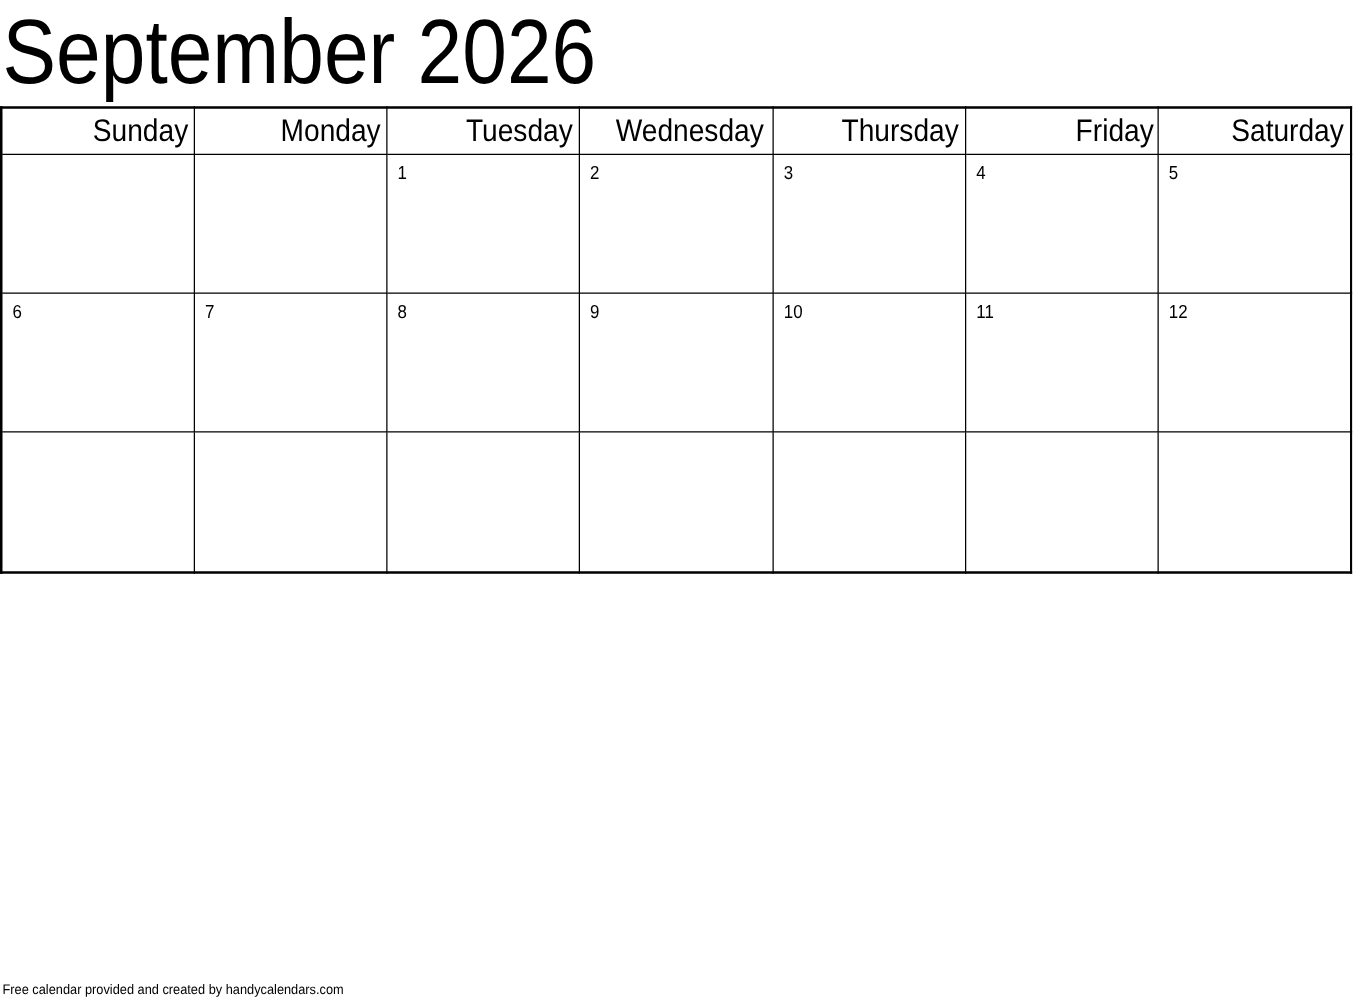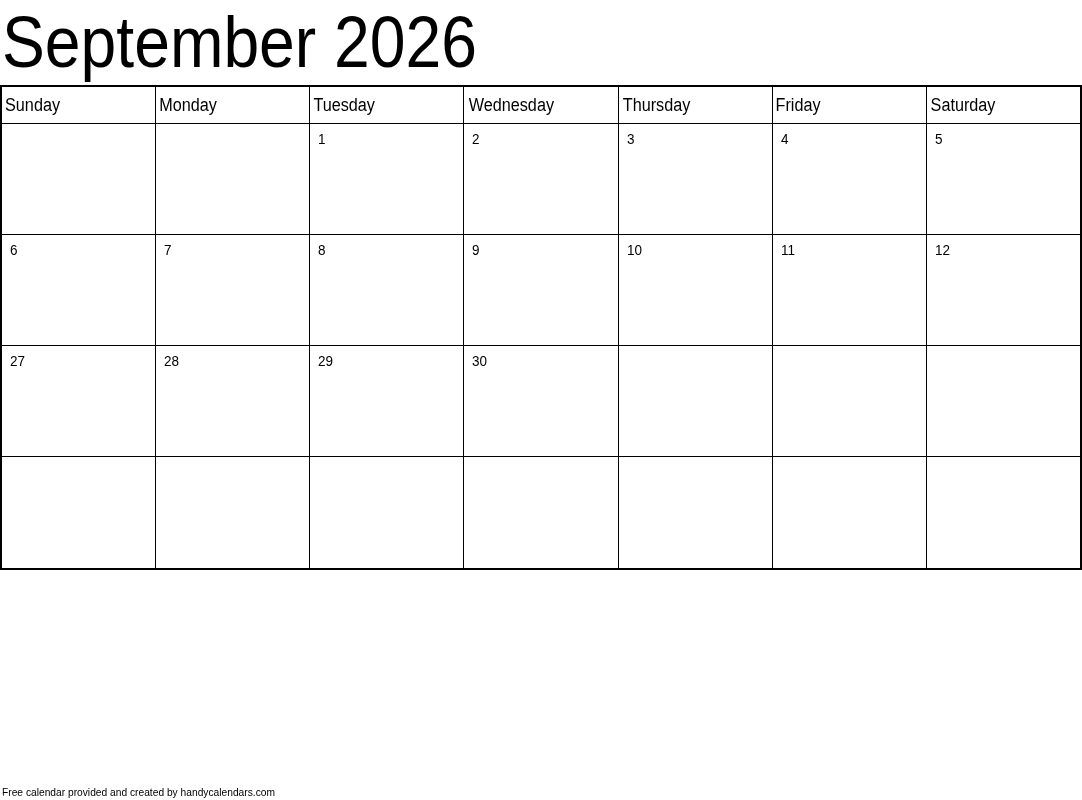"Sunday" table.calendar th { font-size: 18px -> 25px; text-align: left -> right }
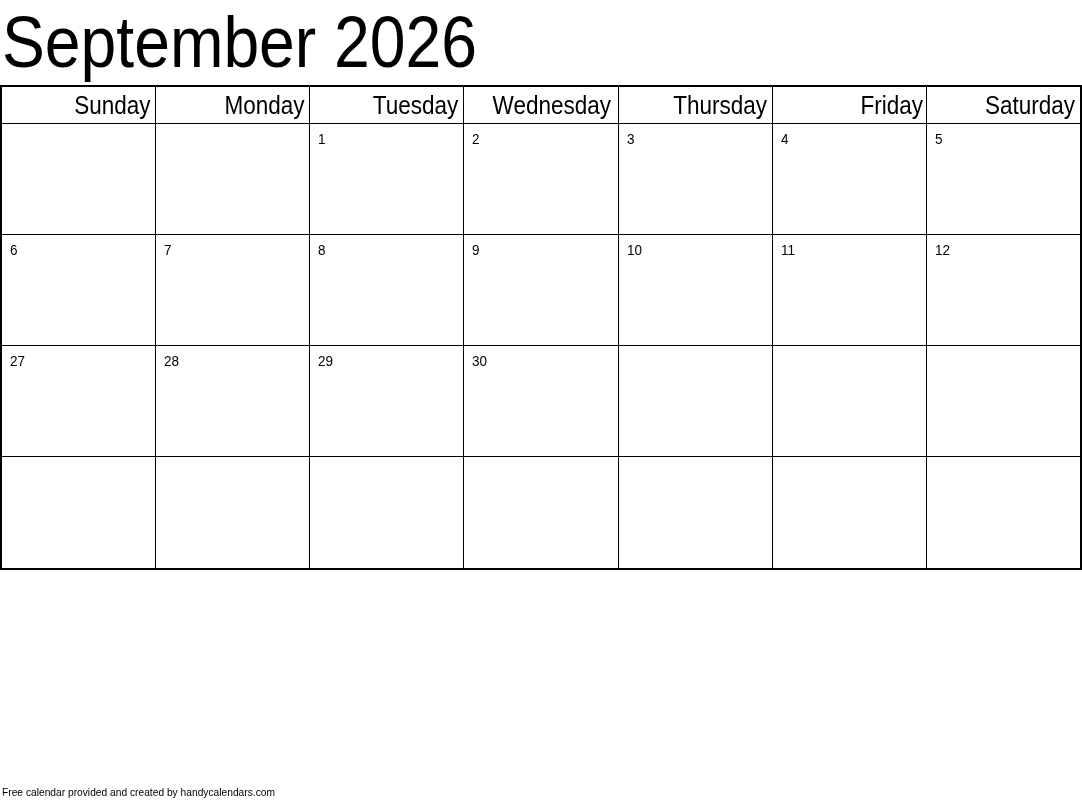"27" tr { html: <tr> <td><span>27</span></td> <td><span>28</span></td> <td><span>29</span></td> <td><span>30</span></td> <td></td> <td></td> <td></td> </tr> -> none }
